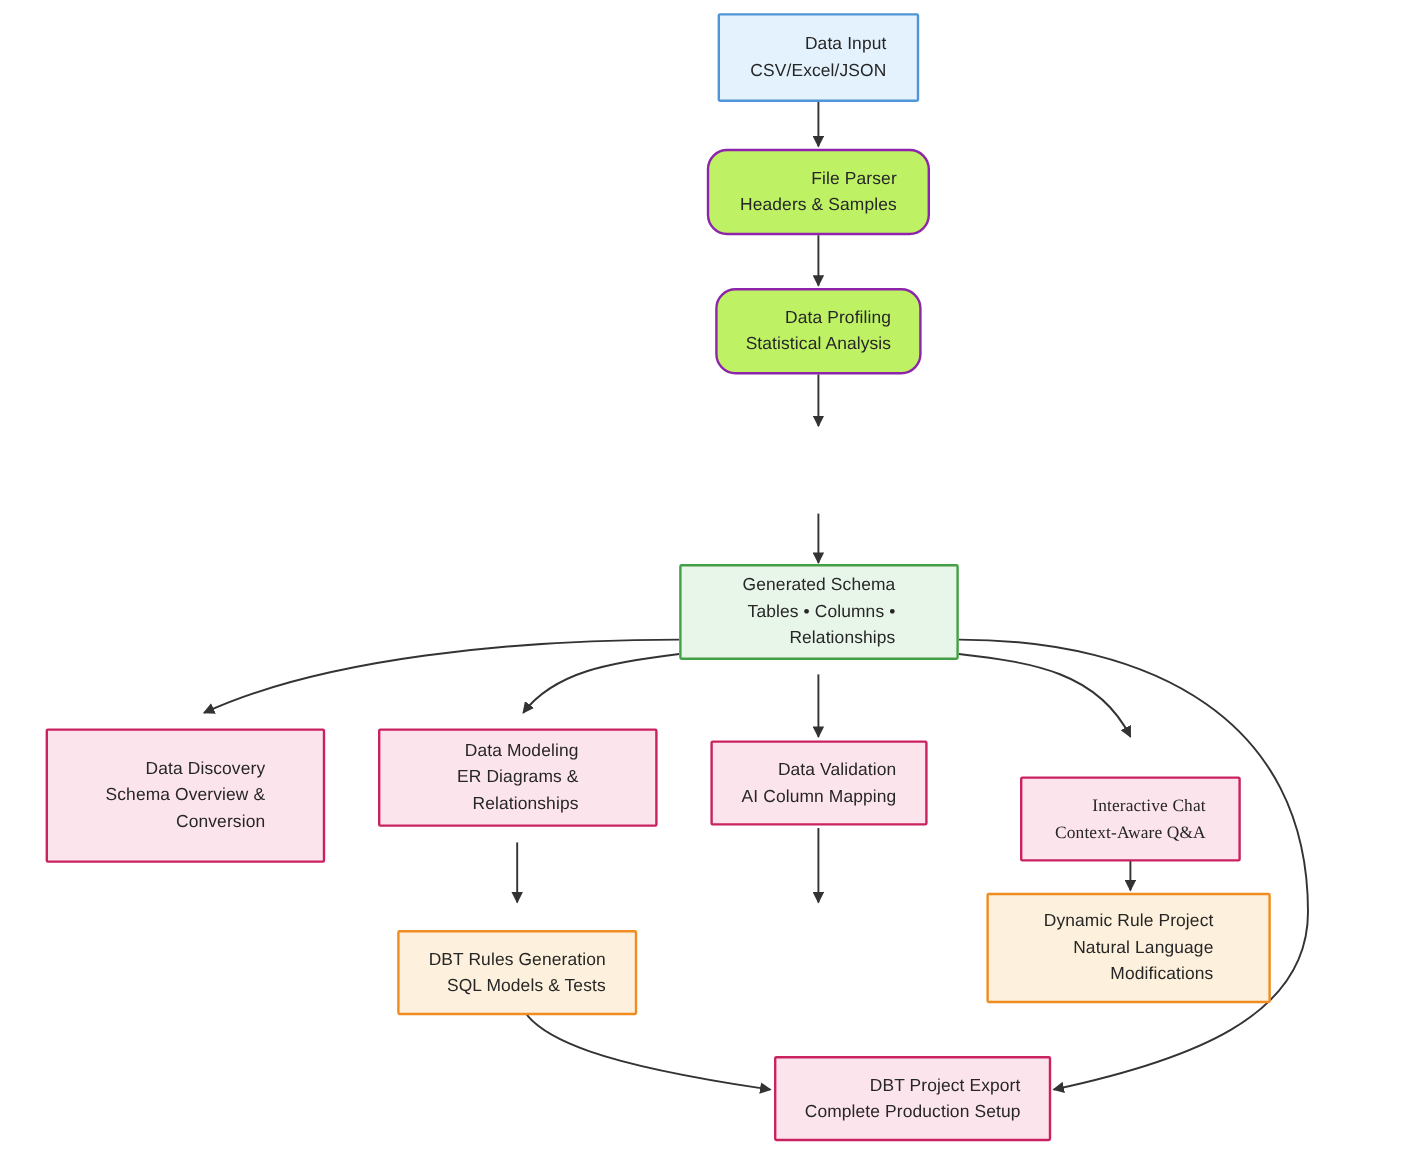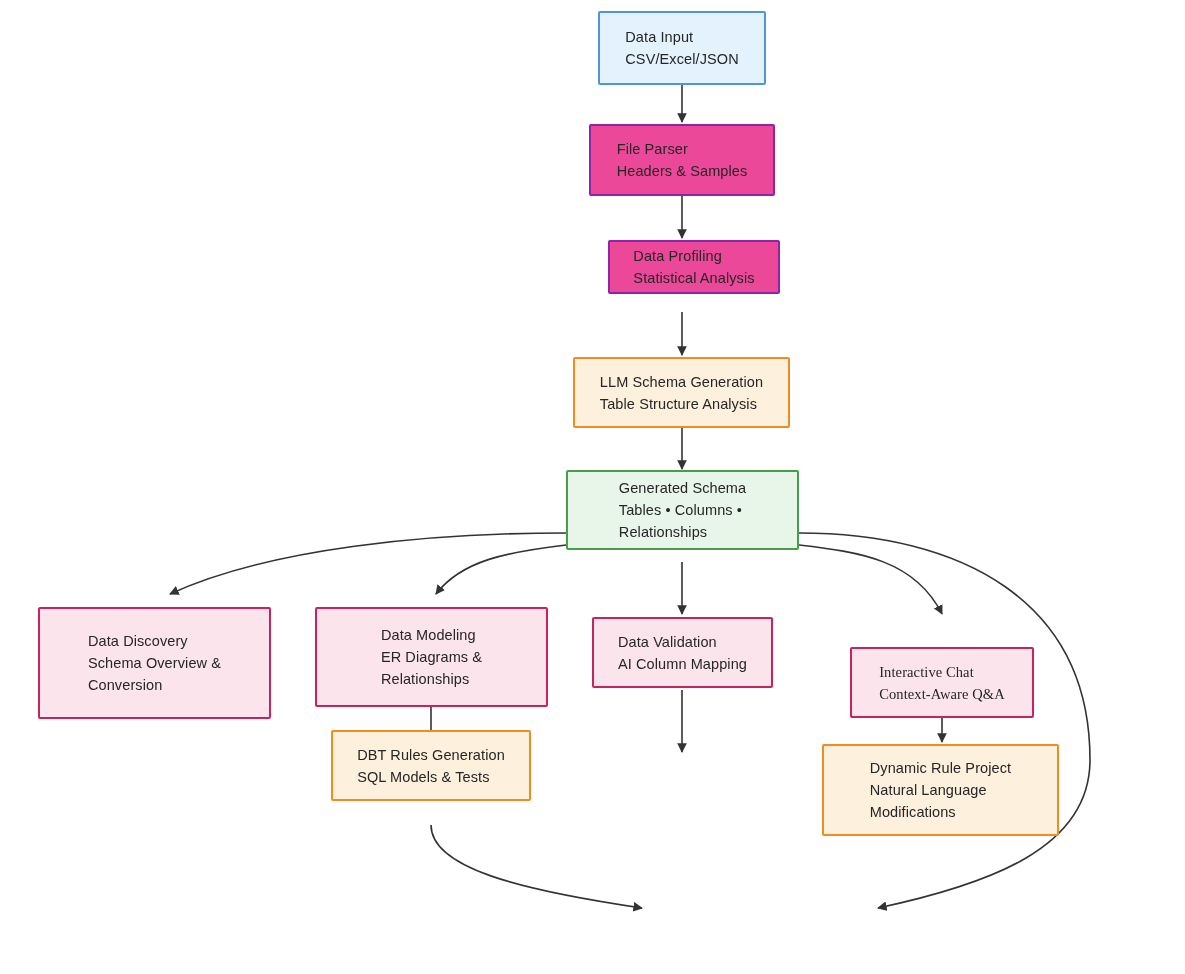"Data Input" .node { text-align: left -> right }
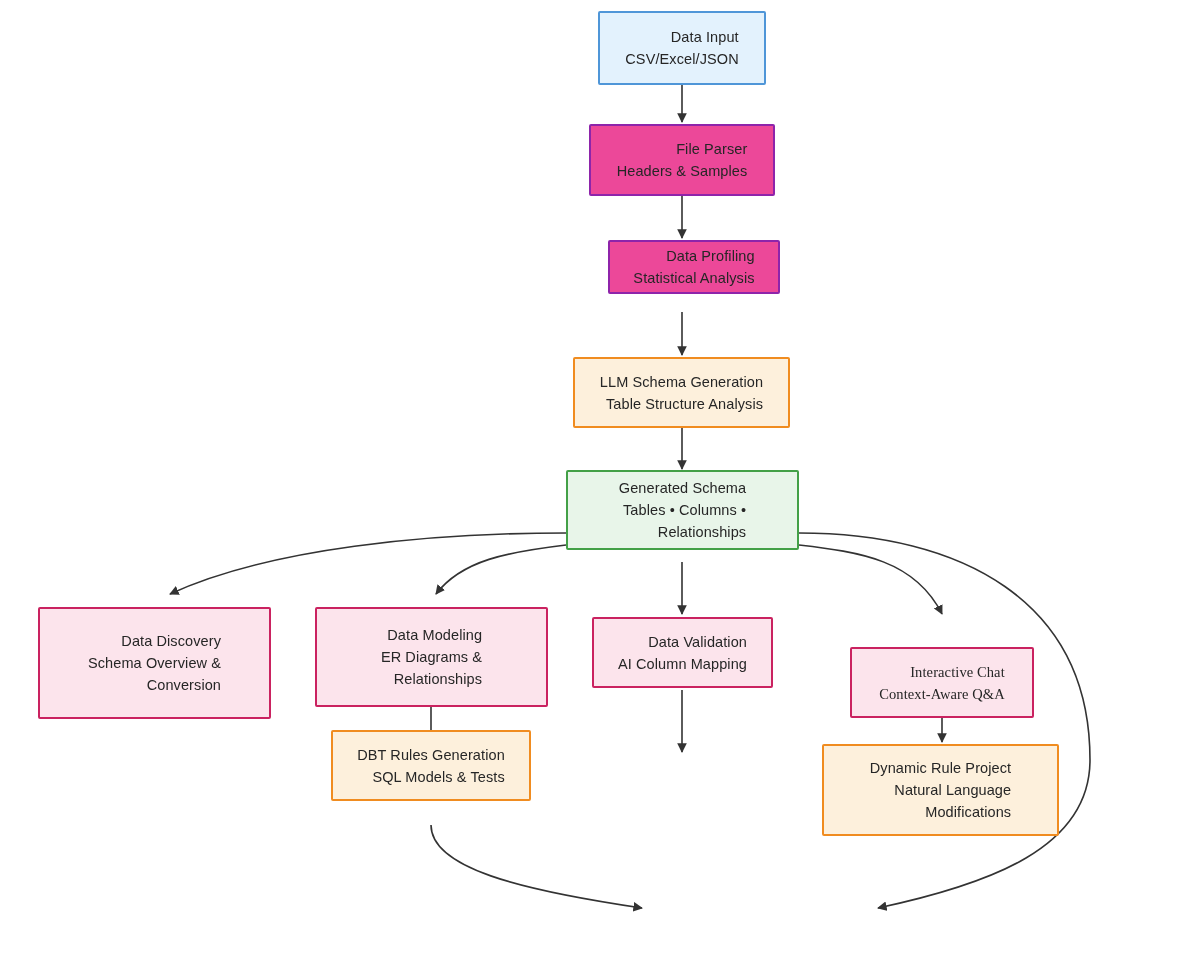"File Parser" .n-purple { background: #ec4899 -> #bef264; border-radius: none -> 17px }
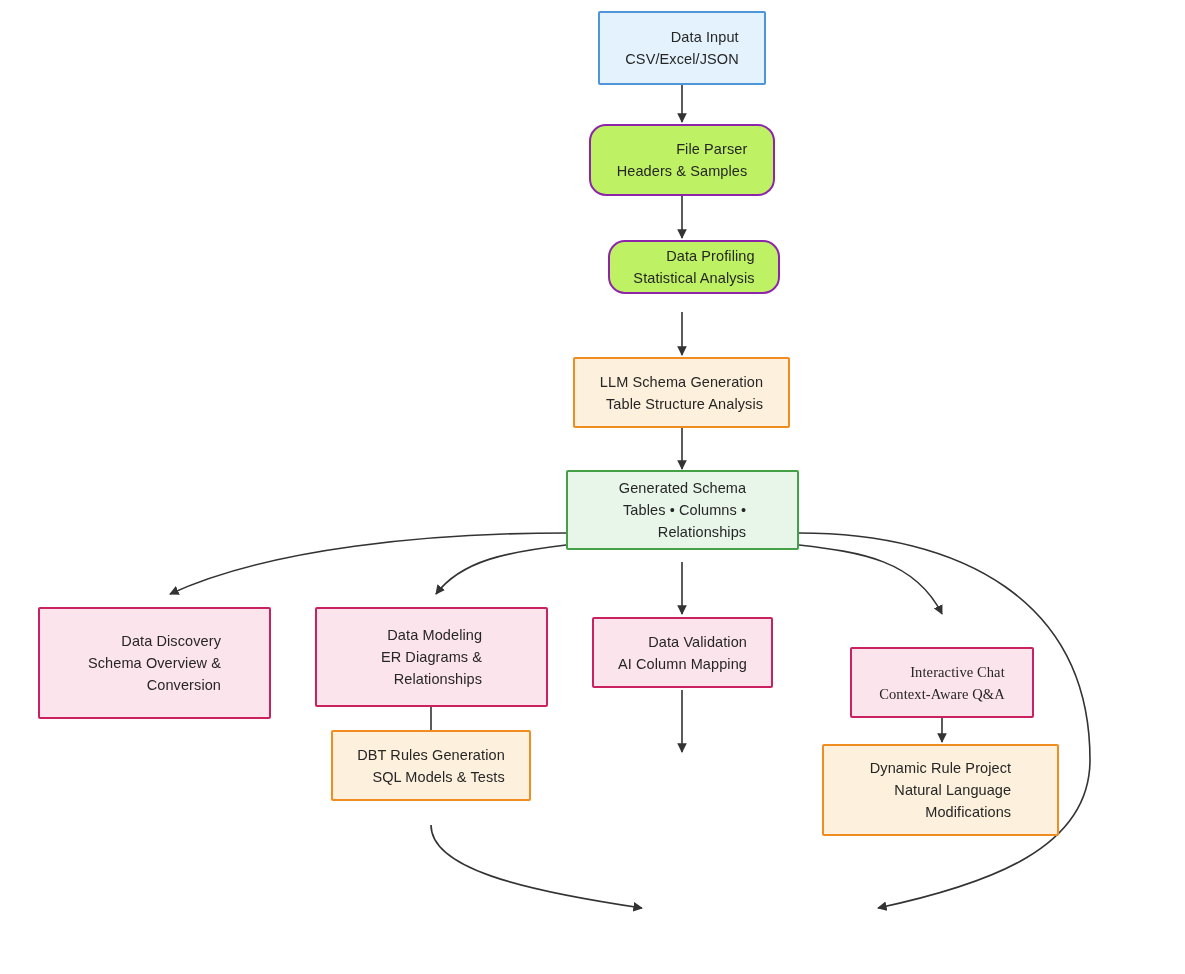"Data Profiling" div.node { height: 54px -> 72px; margin-left: 12px -> none }
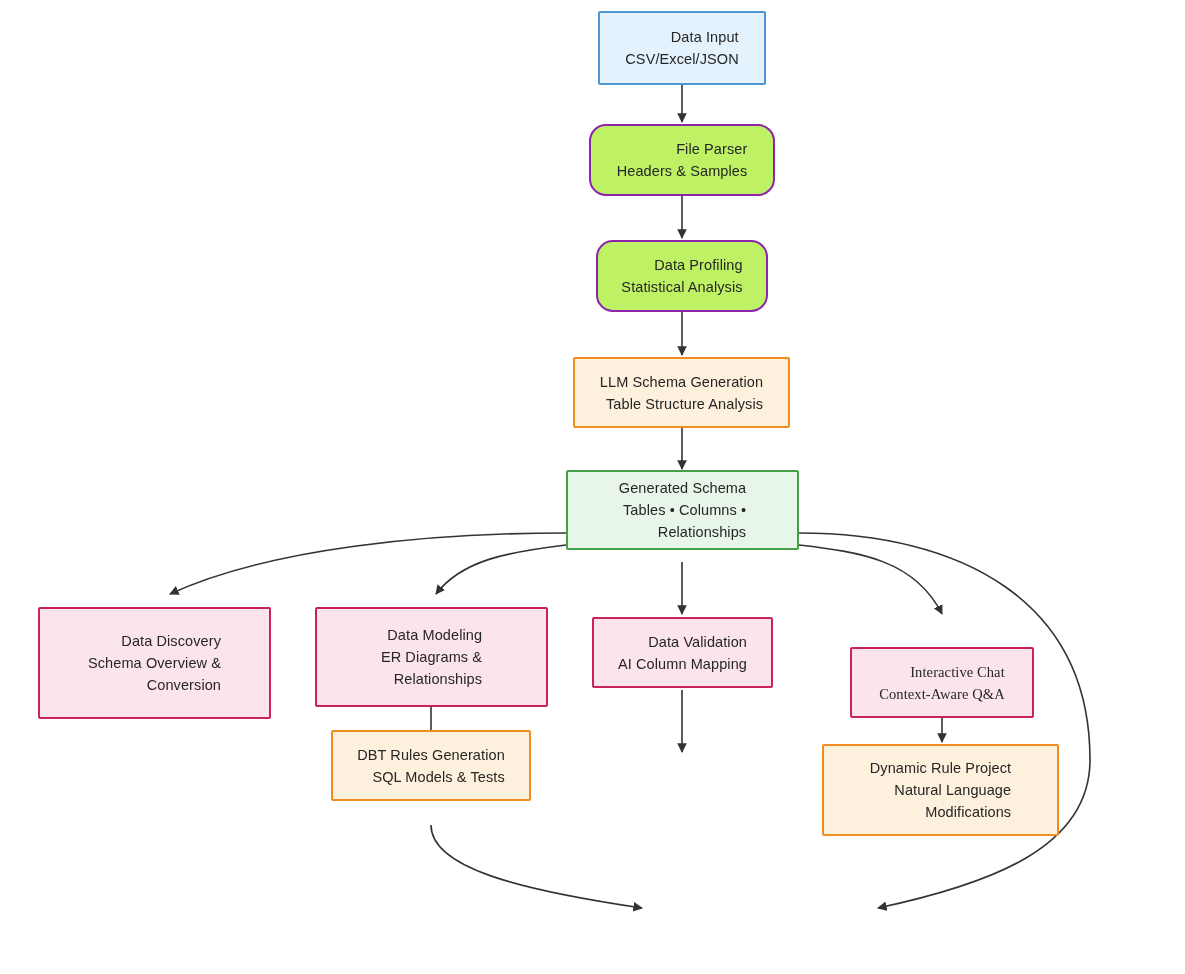"LLM Schema Generation" div.node { html: <div> <span>LLM Schema Generation Table Structure Analysis</span> </div> -> none }
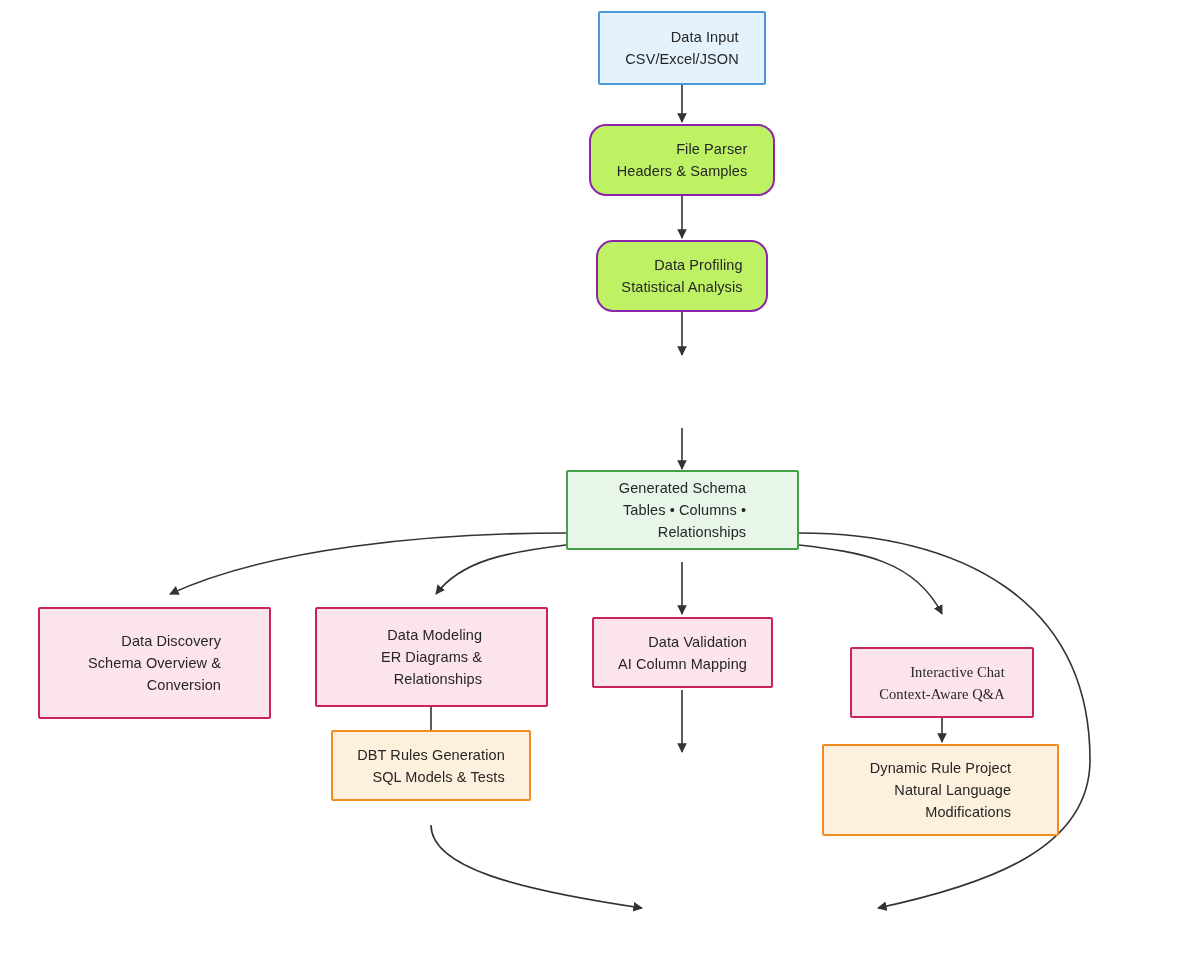"Data Modeling" div.node { height: 100px -> 82px }
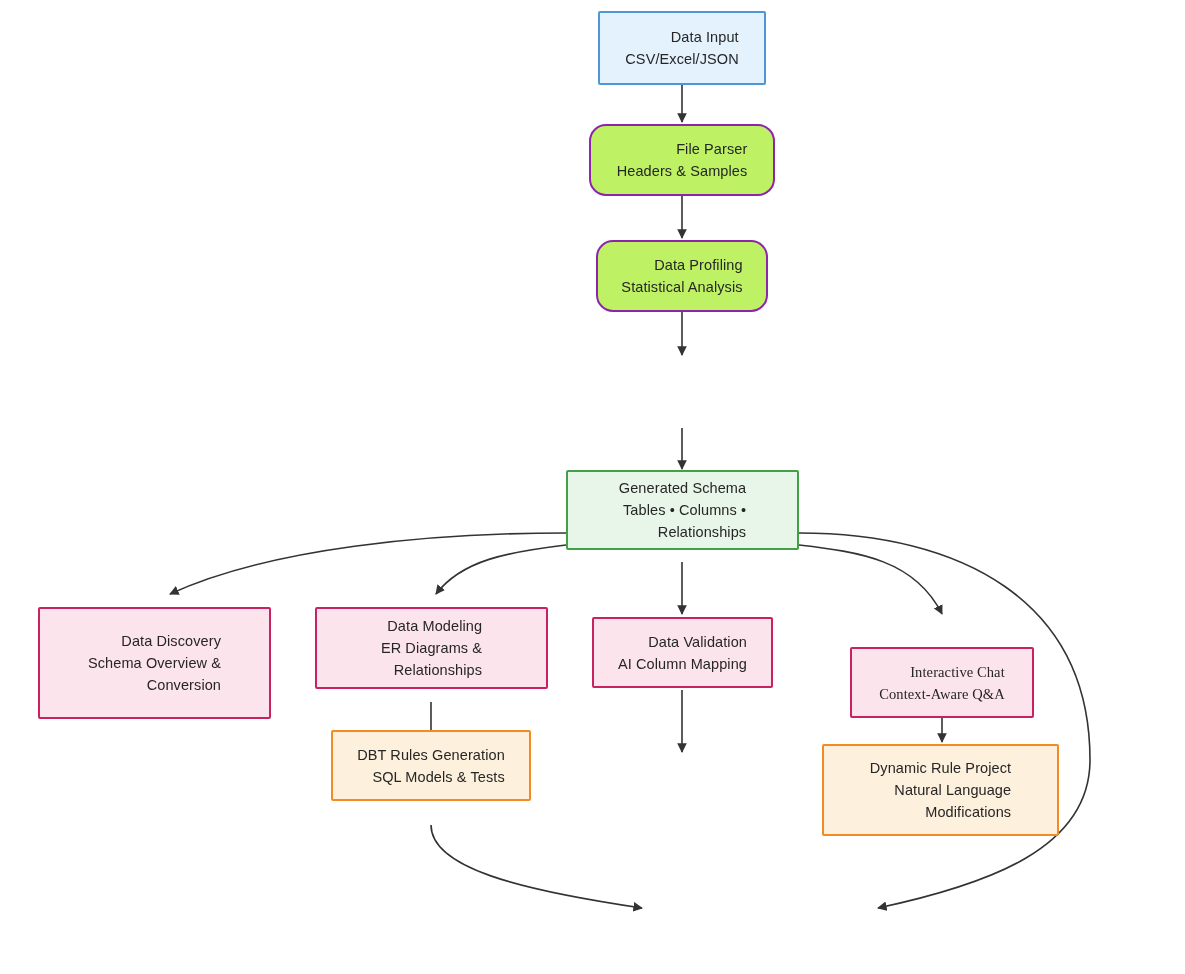"DBT Rules Generation" div.node { top: 730px -> 775px }
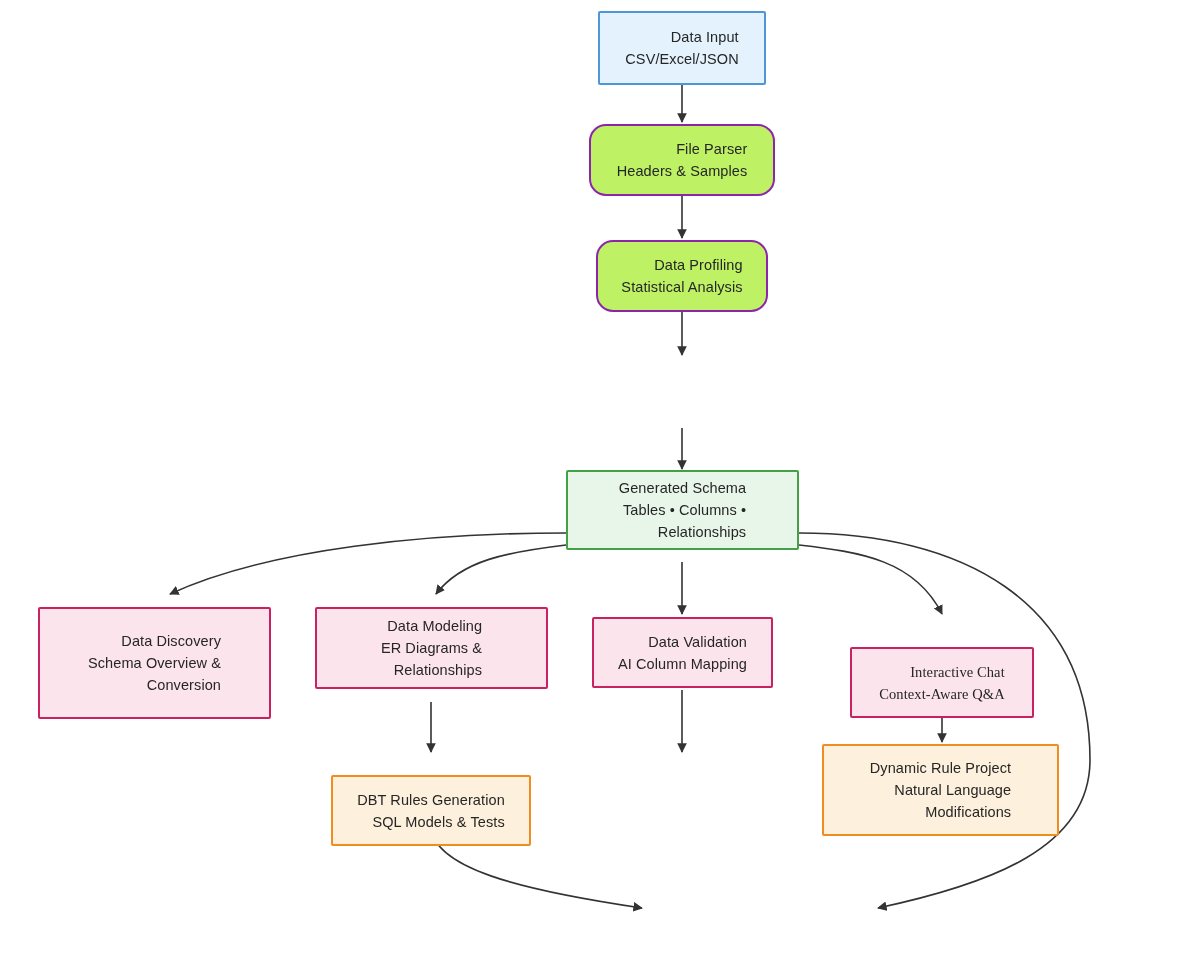"DBT Project Export" div.node { html: none -> <div> <span>DBT Project Export Complete Production Setup</span> </div> }
